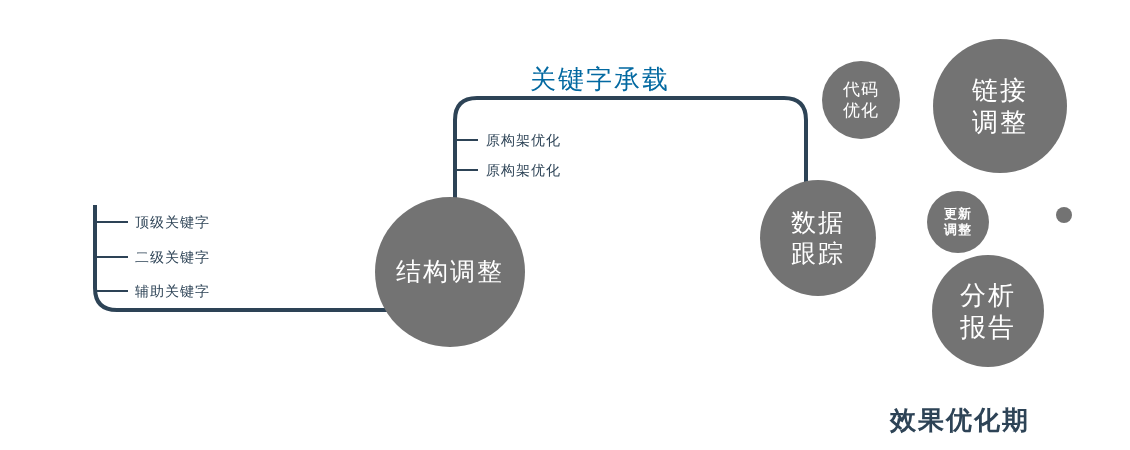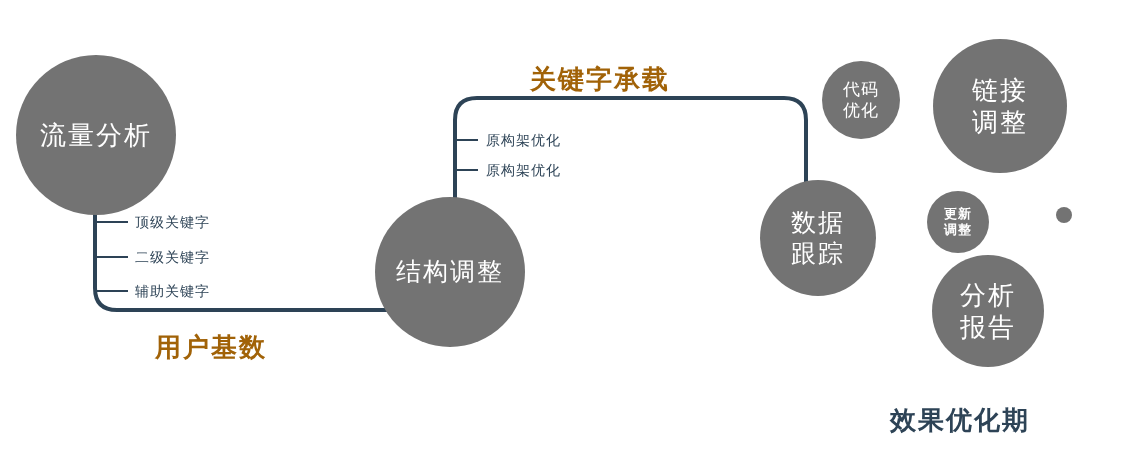"关键字承载" .edge-label { color: #a16207 -> #0369a1; font-weight: 700 -> 400 }
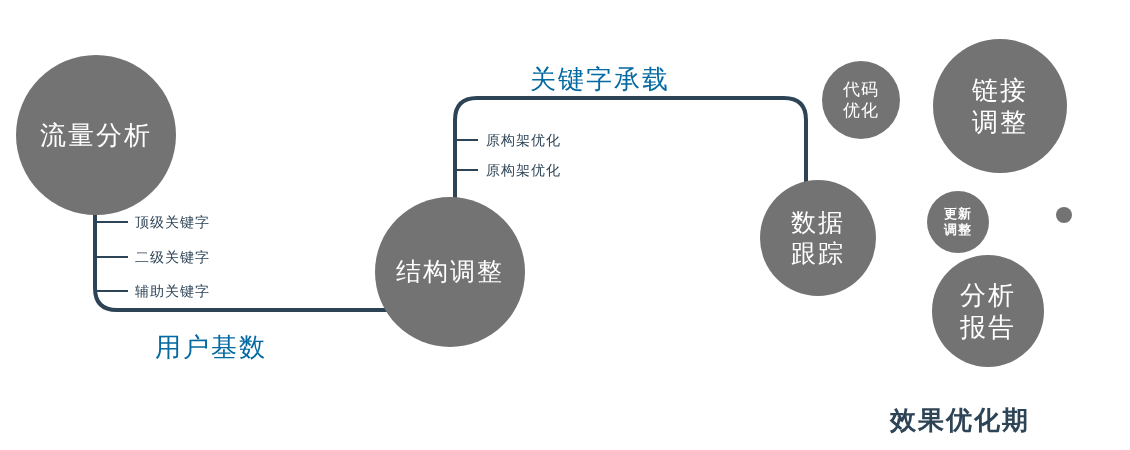"流量分析" div.node { html: <div> <span>流量分析</span> </div> -> none }
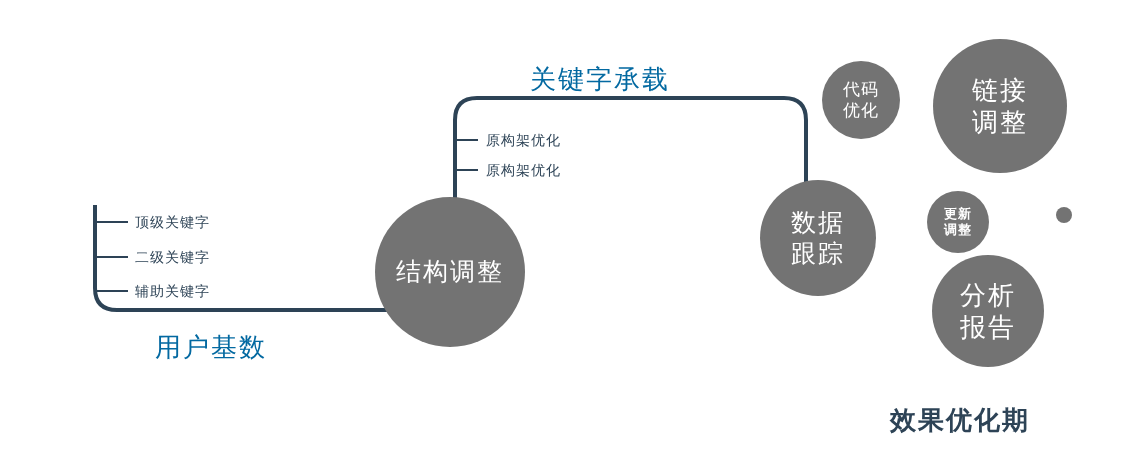"用户基数" div.edge-label { html: <div>用户基数</div> -> none }
